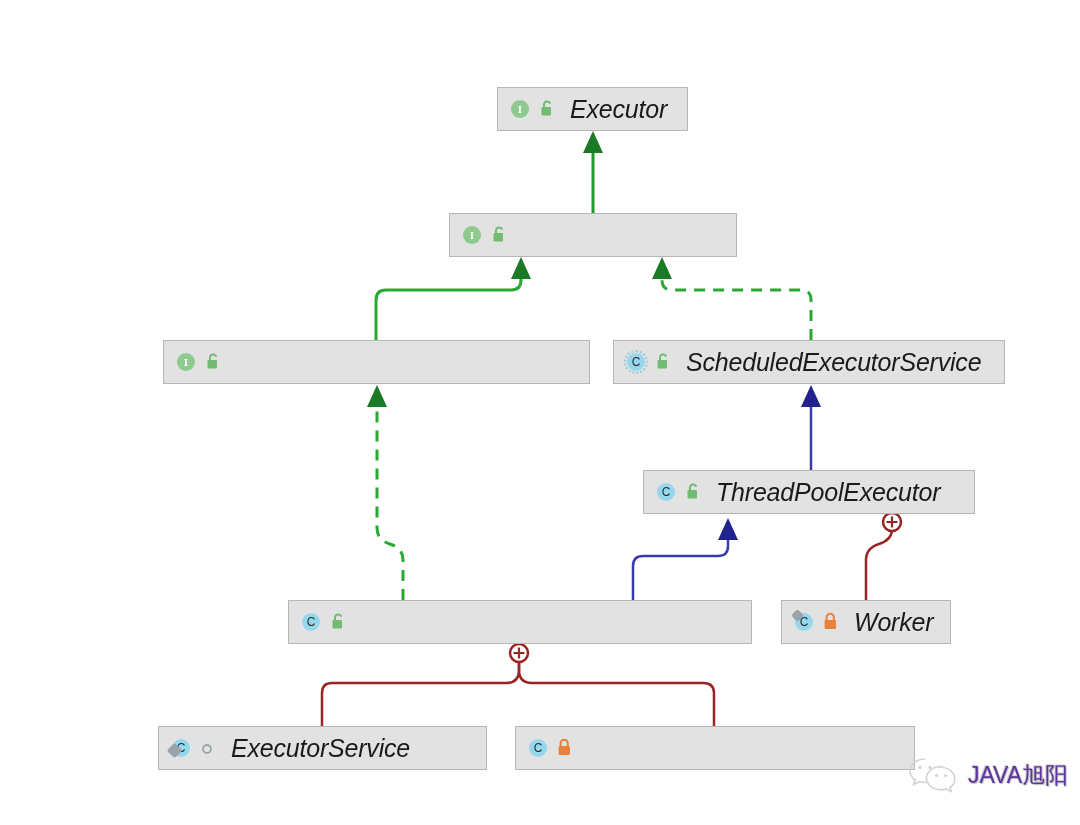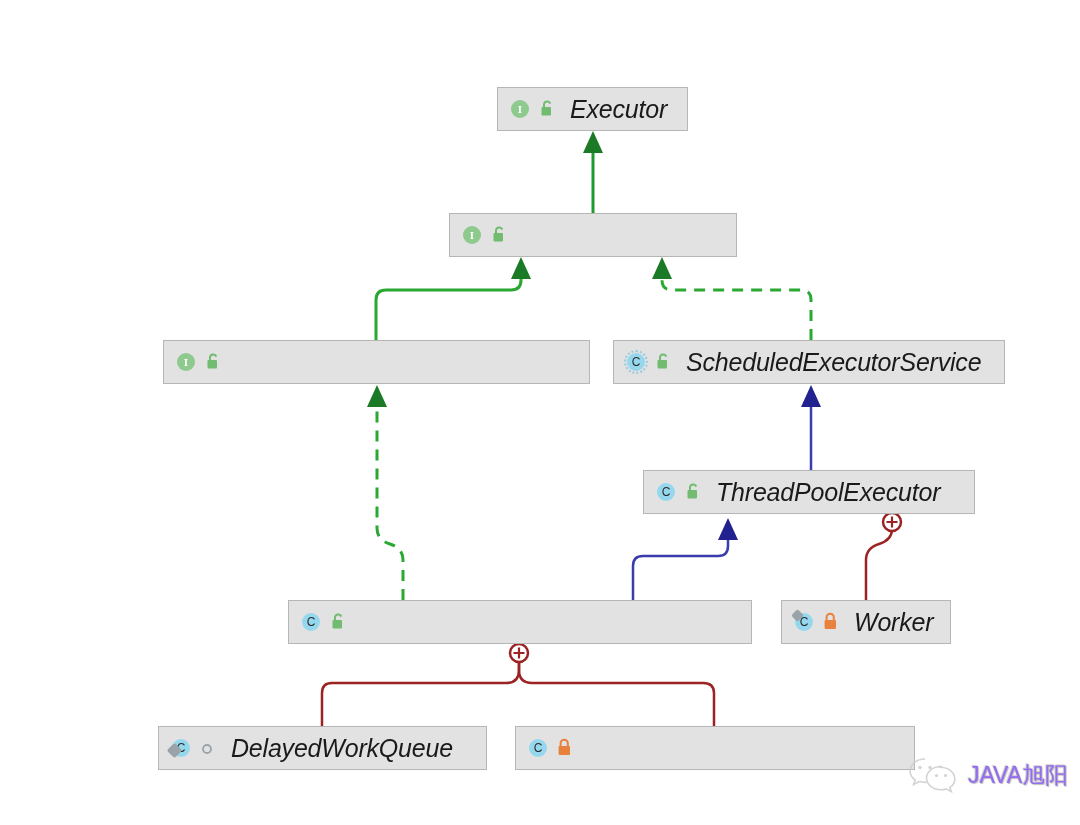"DelayedWorkQueue" span.label { text: DelayedWorkQueue -> ExecutorService }
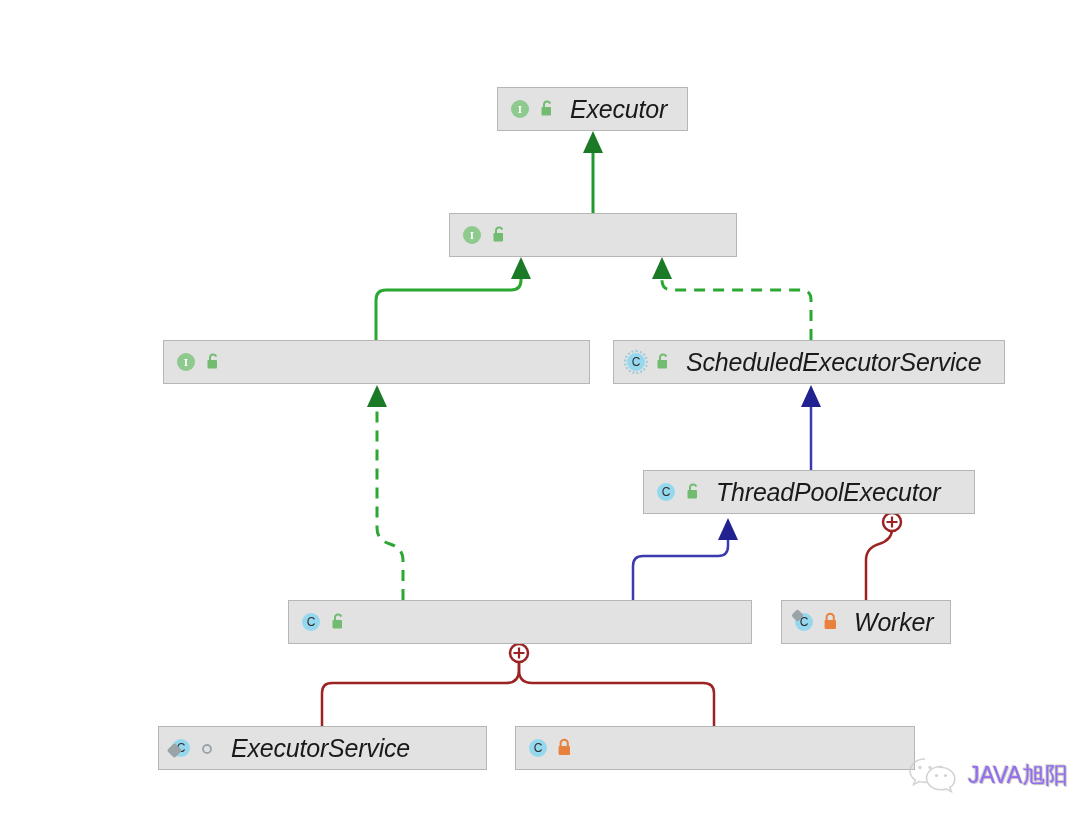"JAVA旭阳" .watermark .wm-text { color: #8b5cf6 -> #4c1d95 }
